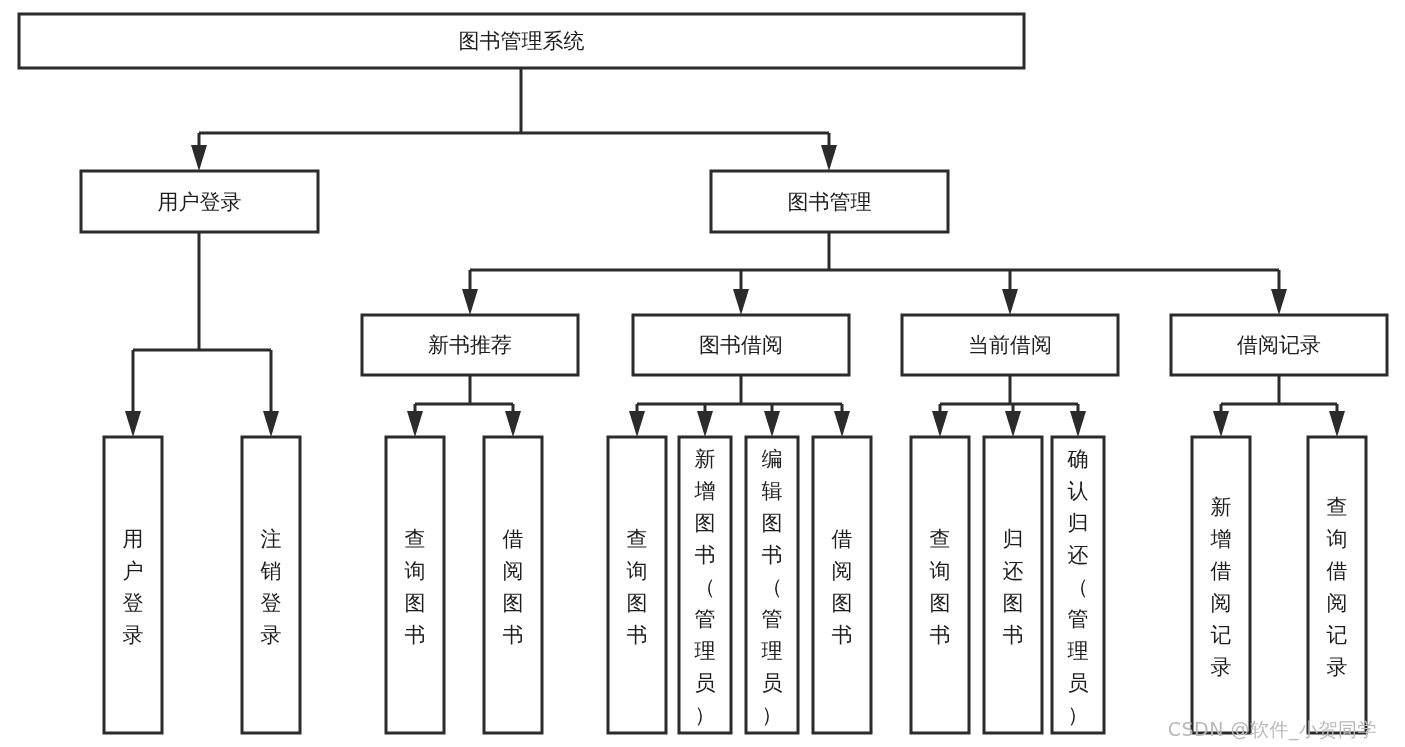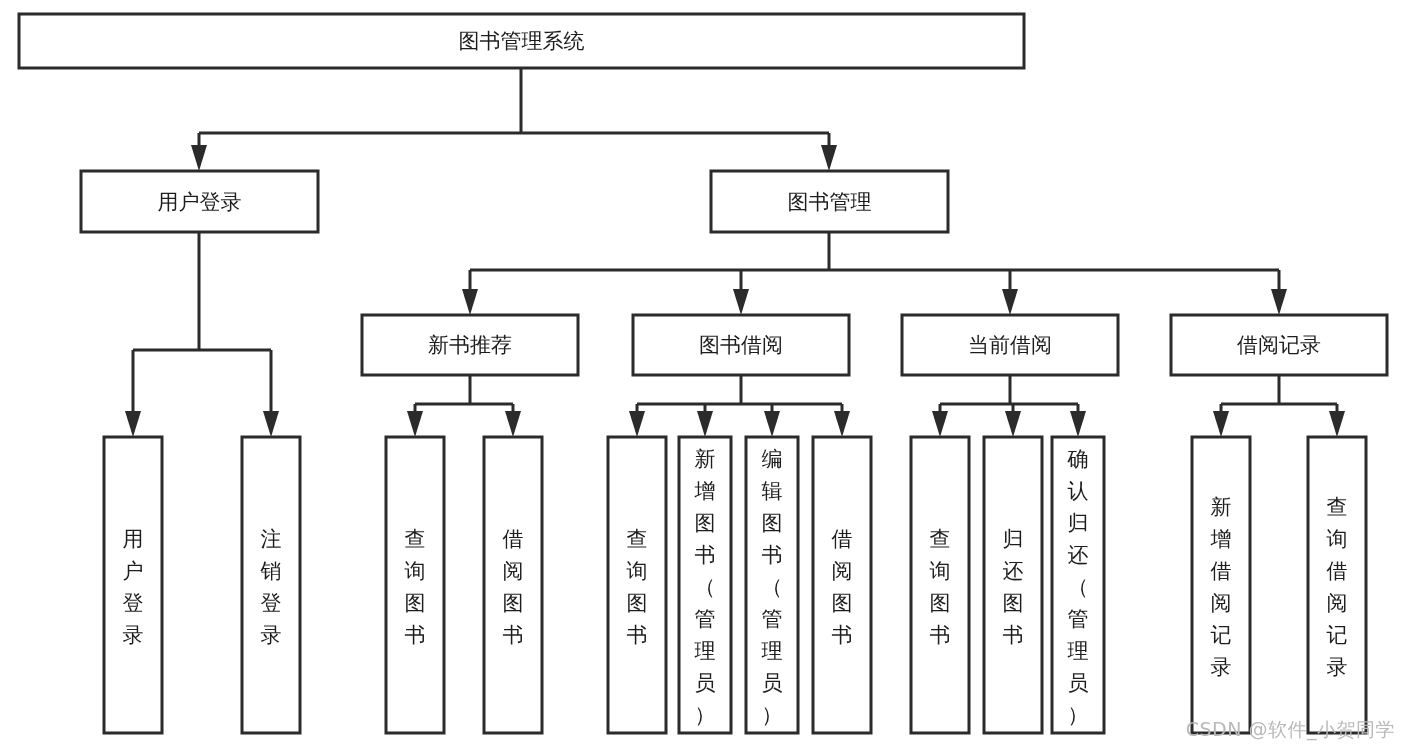"CSDN @软件_小贺同学" .watermark-text { right: 10px -> 28px }
